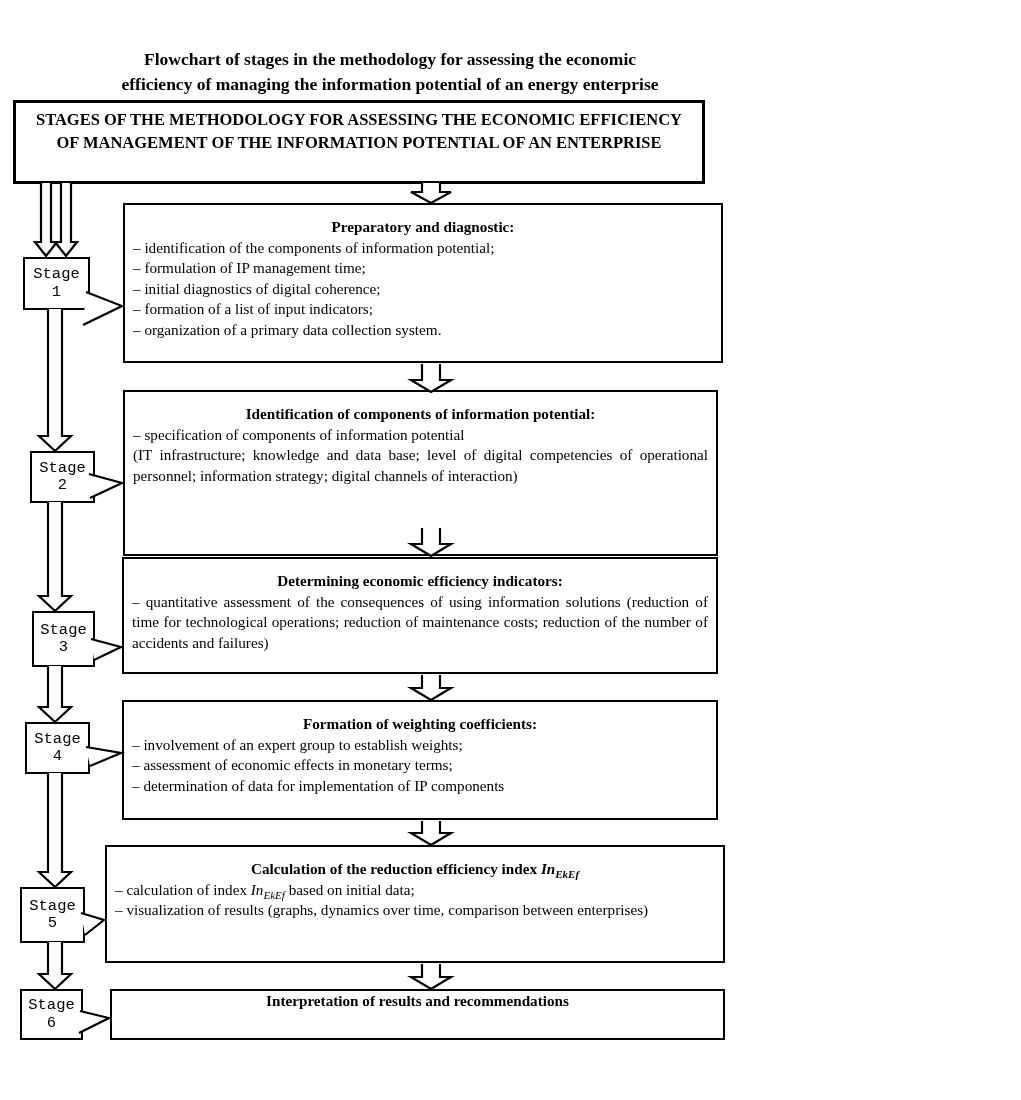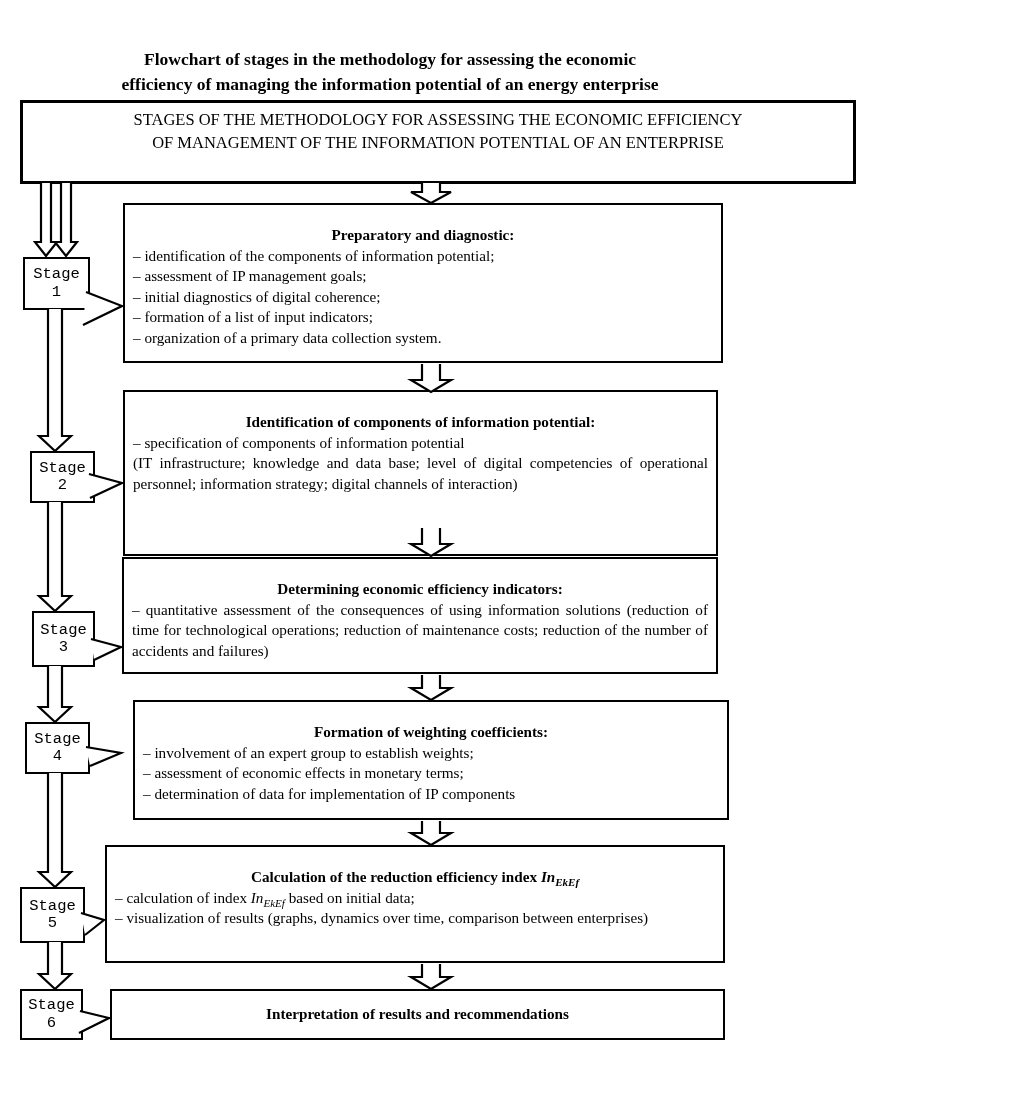"STAGES OF THE METHODOLOGY FOR" div.box { font-weight: none -> bold; left: 20px -> 13px; width: 836px -> 692px }
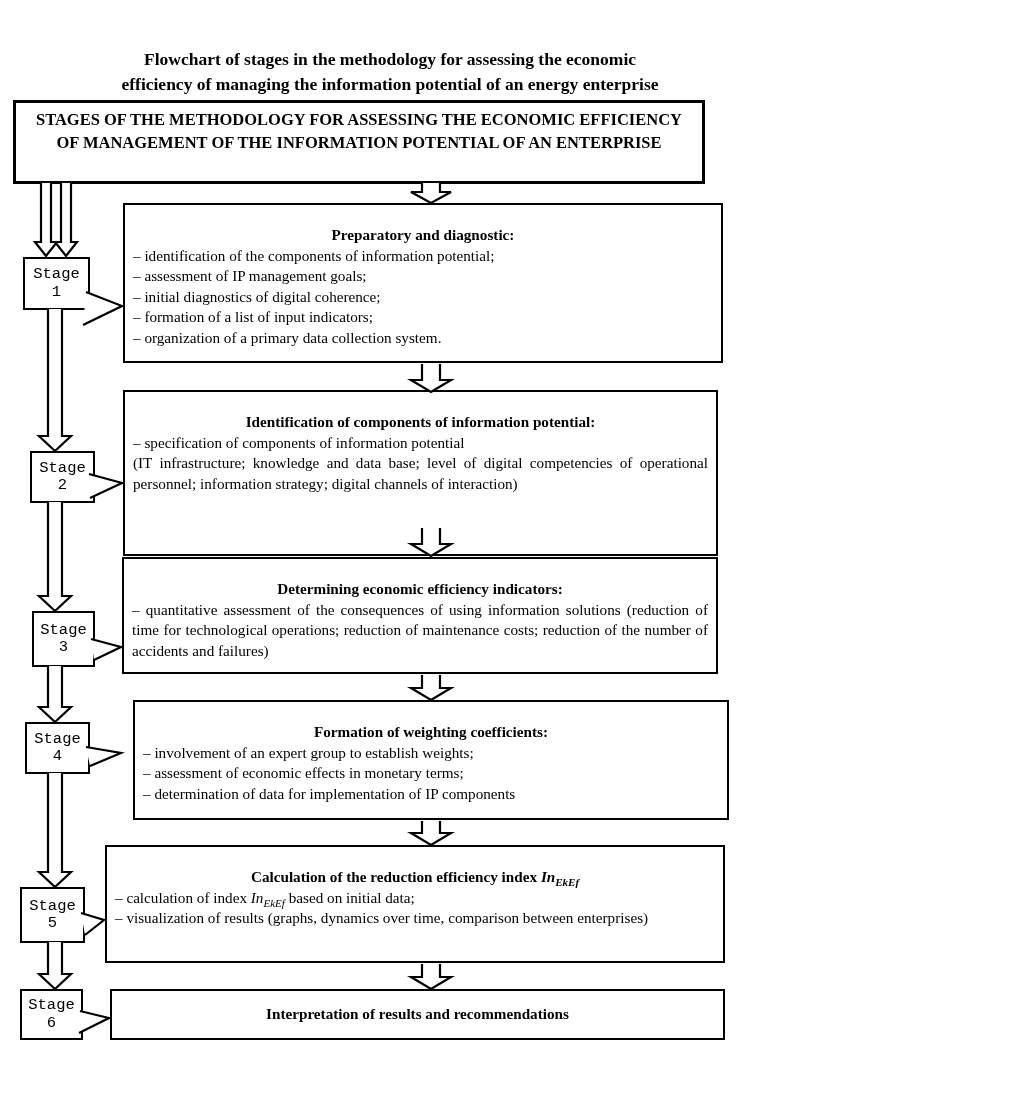"Preparatory and diagnostic:" .cbox { padding-top: 20px -> 12px }
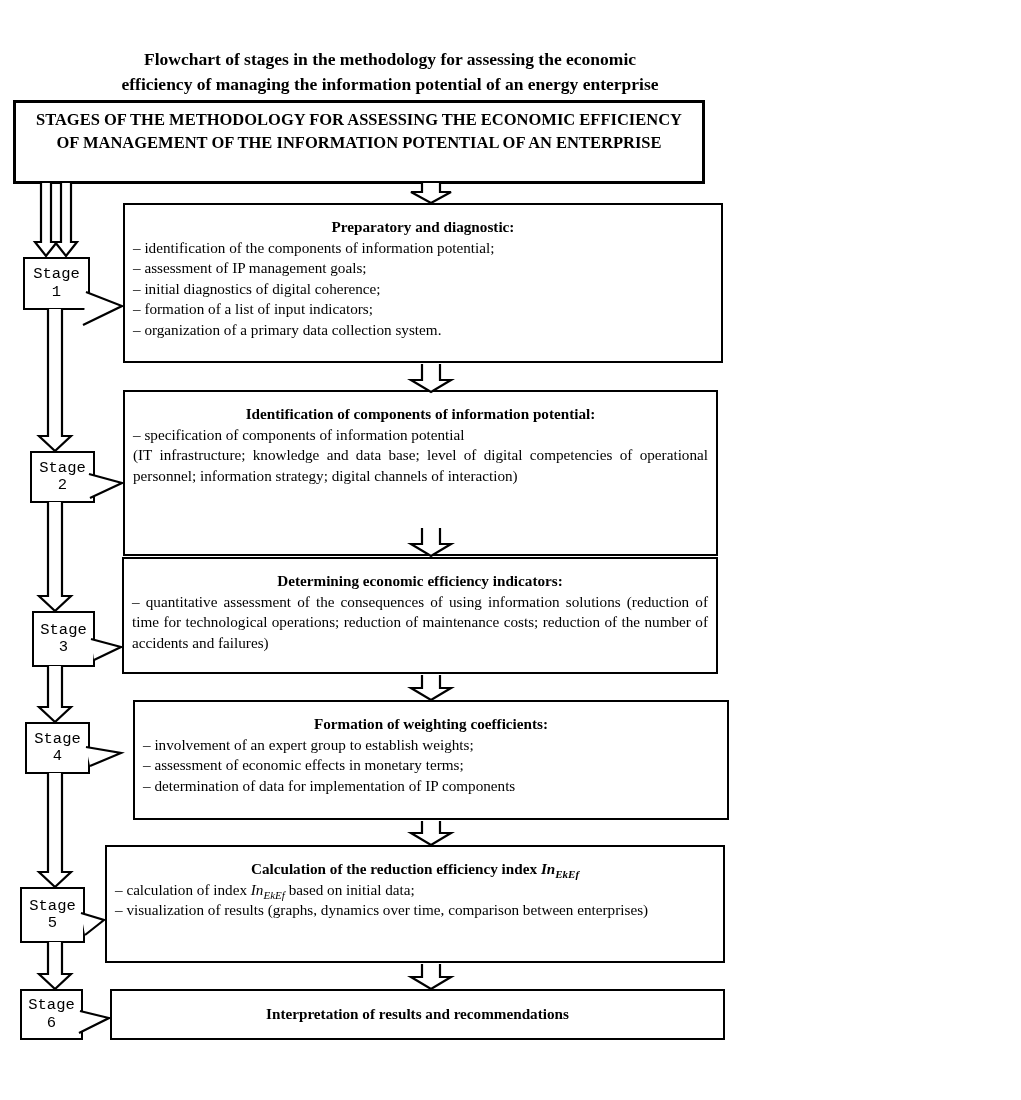"– assessment of IP management" div { text: assessment of IP management goals -> formulation of IP management time }
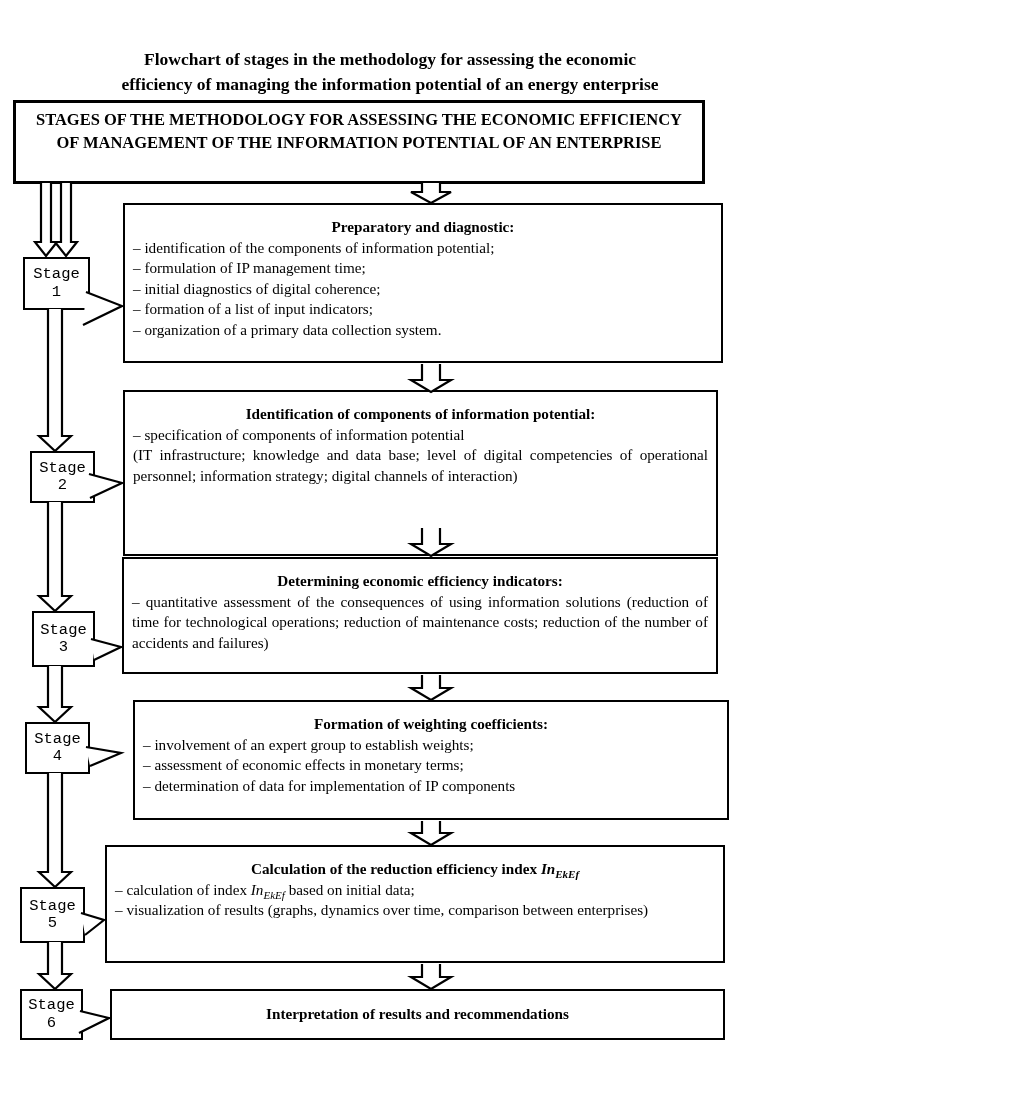"Formation of weighting coefficients:" div.box { margin-left: 11px -> none }
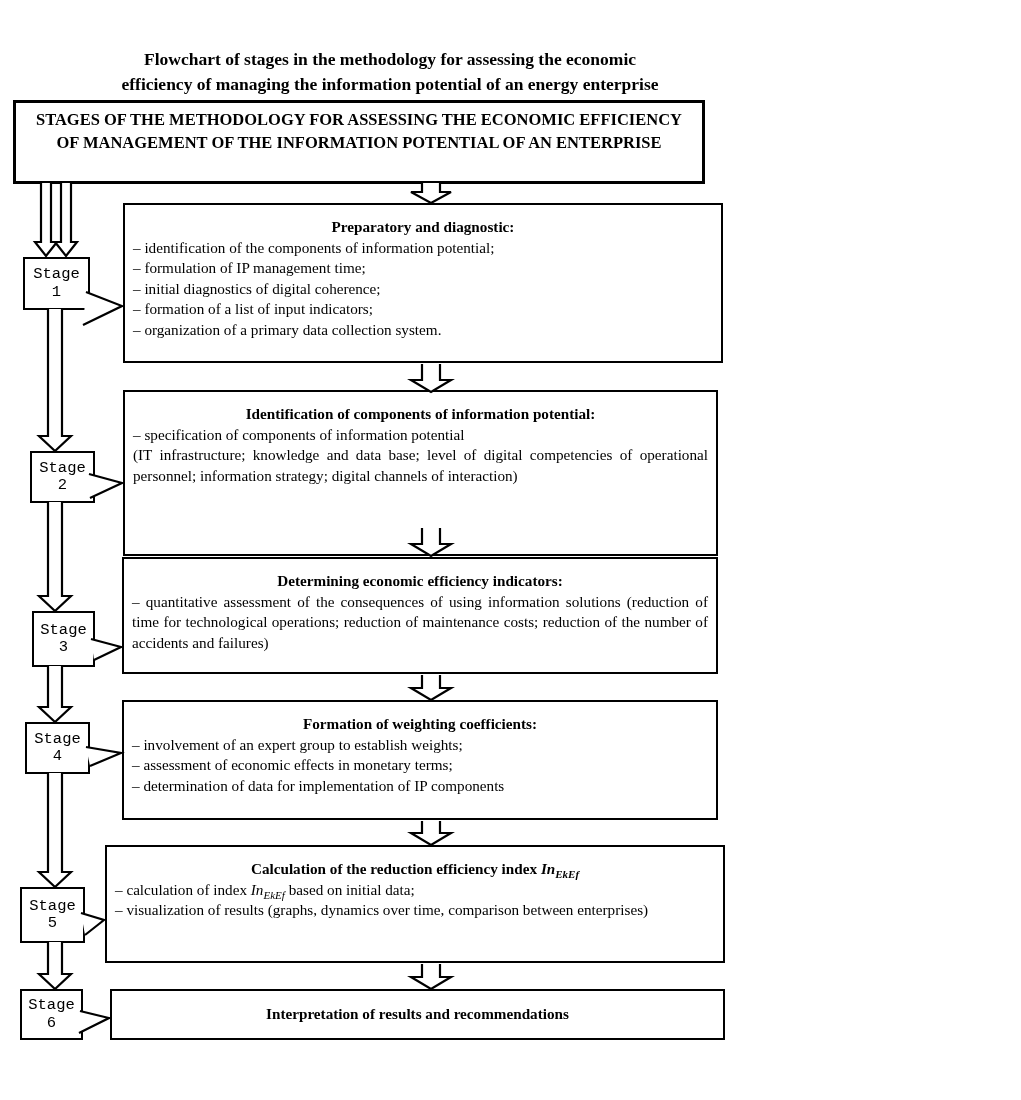"Interpretation of results and" .center-v { justify-content: center -> flex-start }
